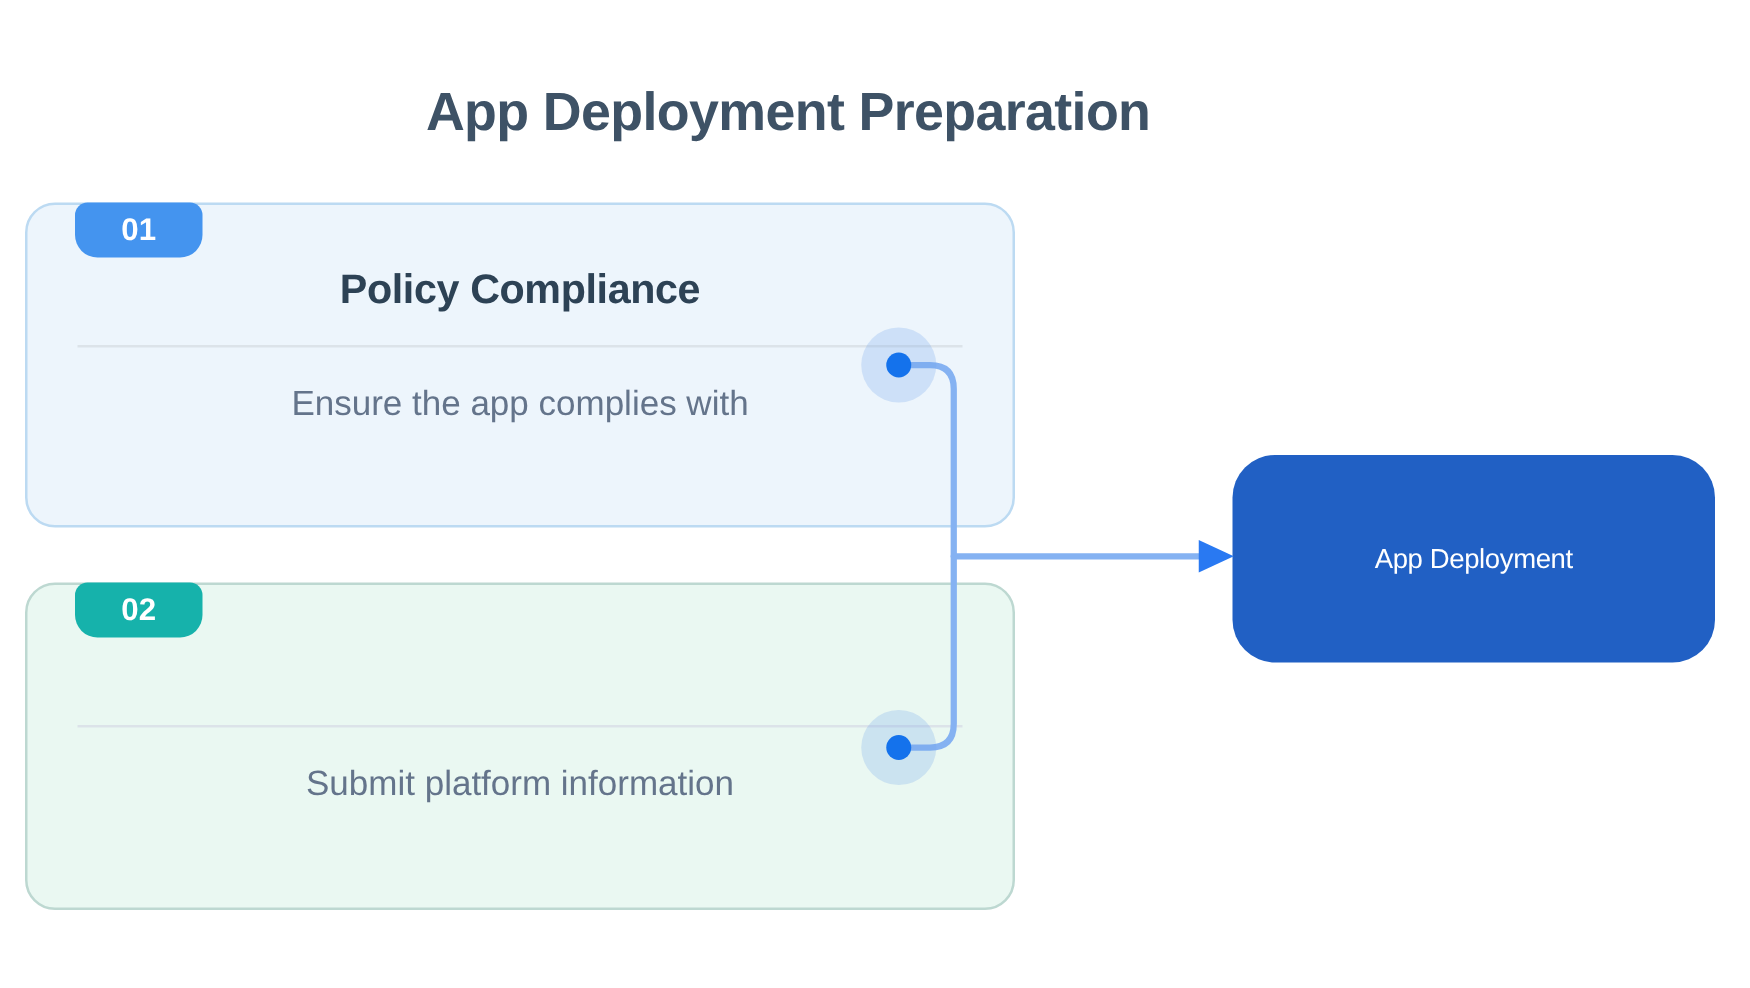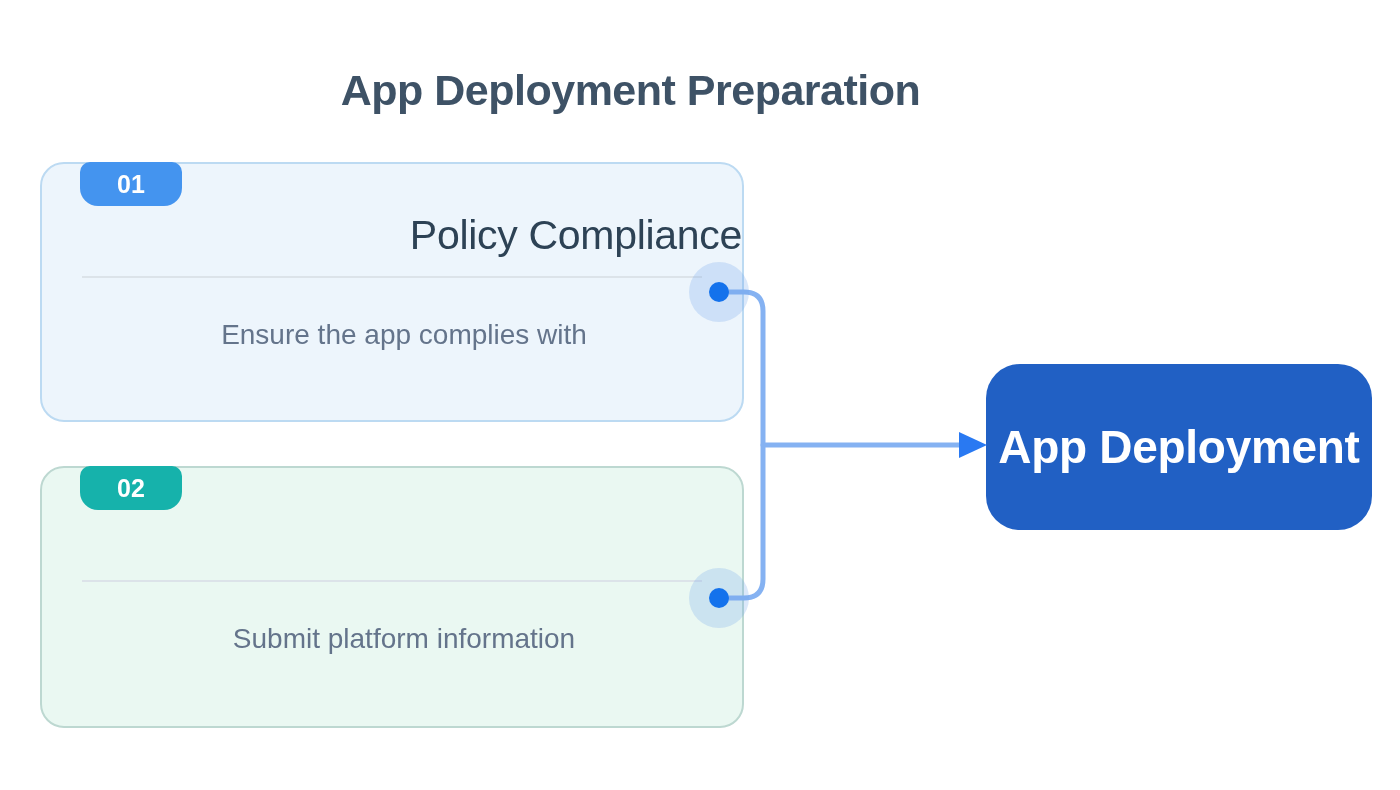"01" .card { left: 40px -> 20px; width: 704px -> 792px }
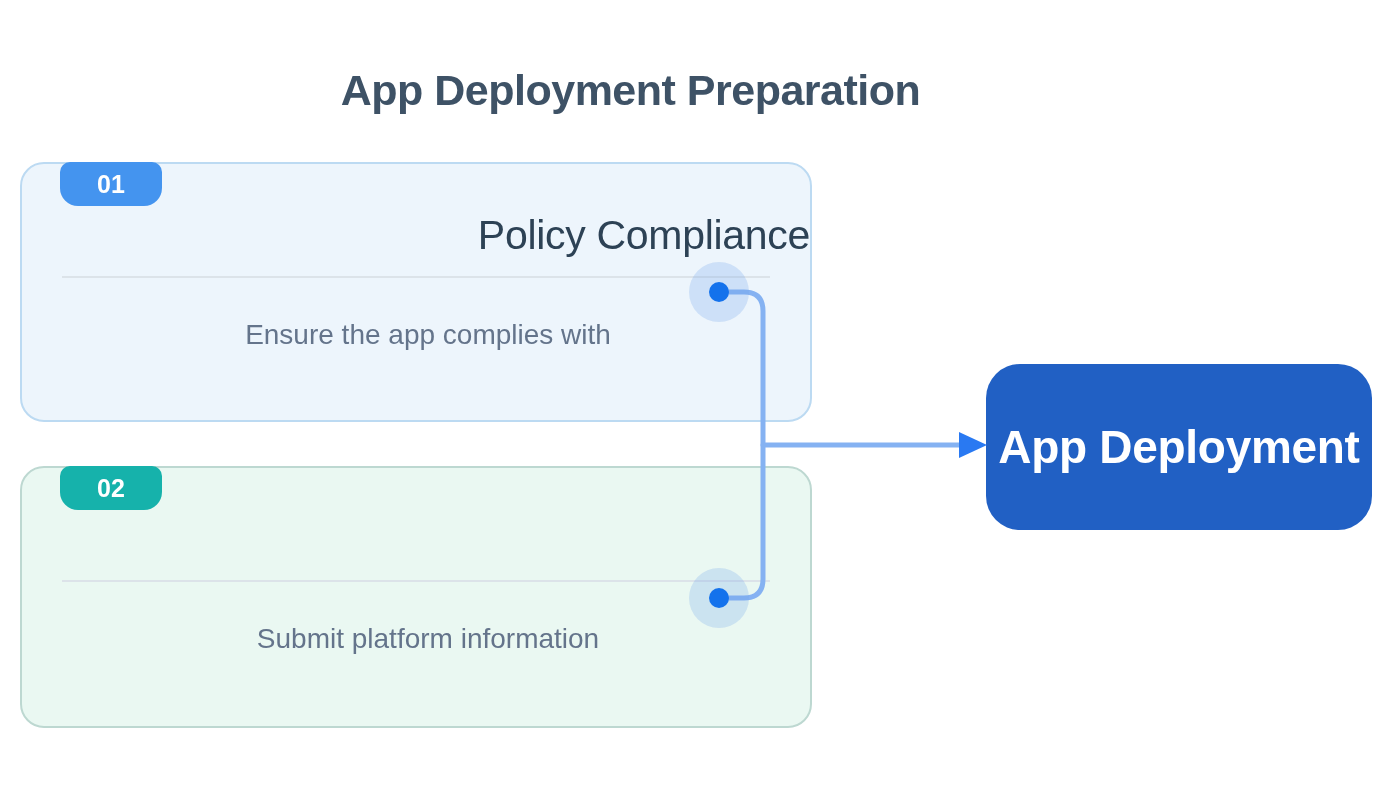"Policy Compliance" .card-title { font-size: 41px -> 33px; font-weight: 400 -> 700; text-align: right -> center }
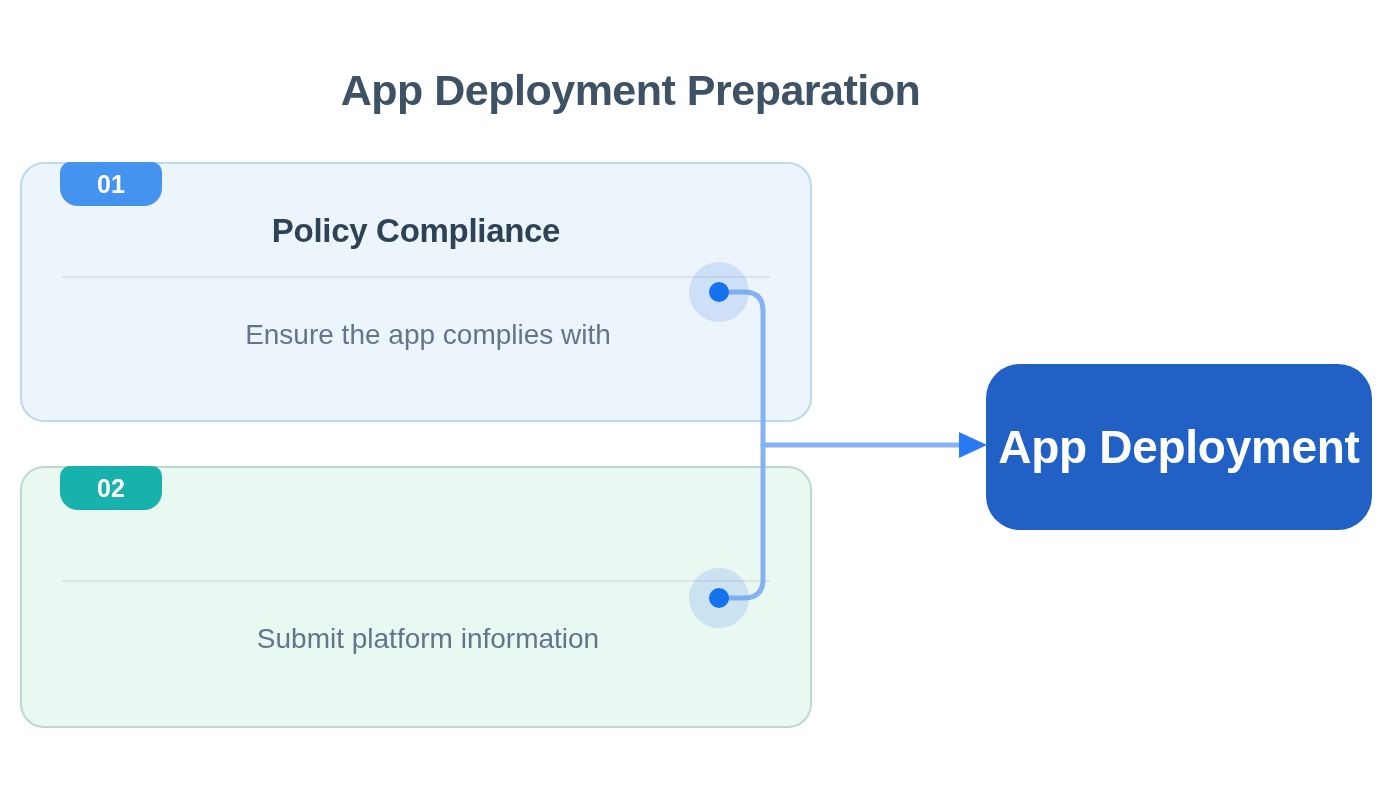"Ensure the app complies with" .card-body { margin: 12px -> 0 }
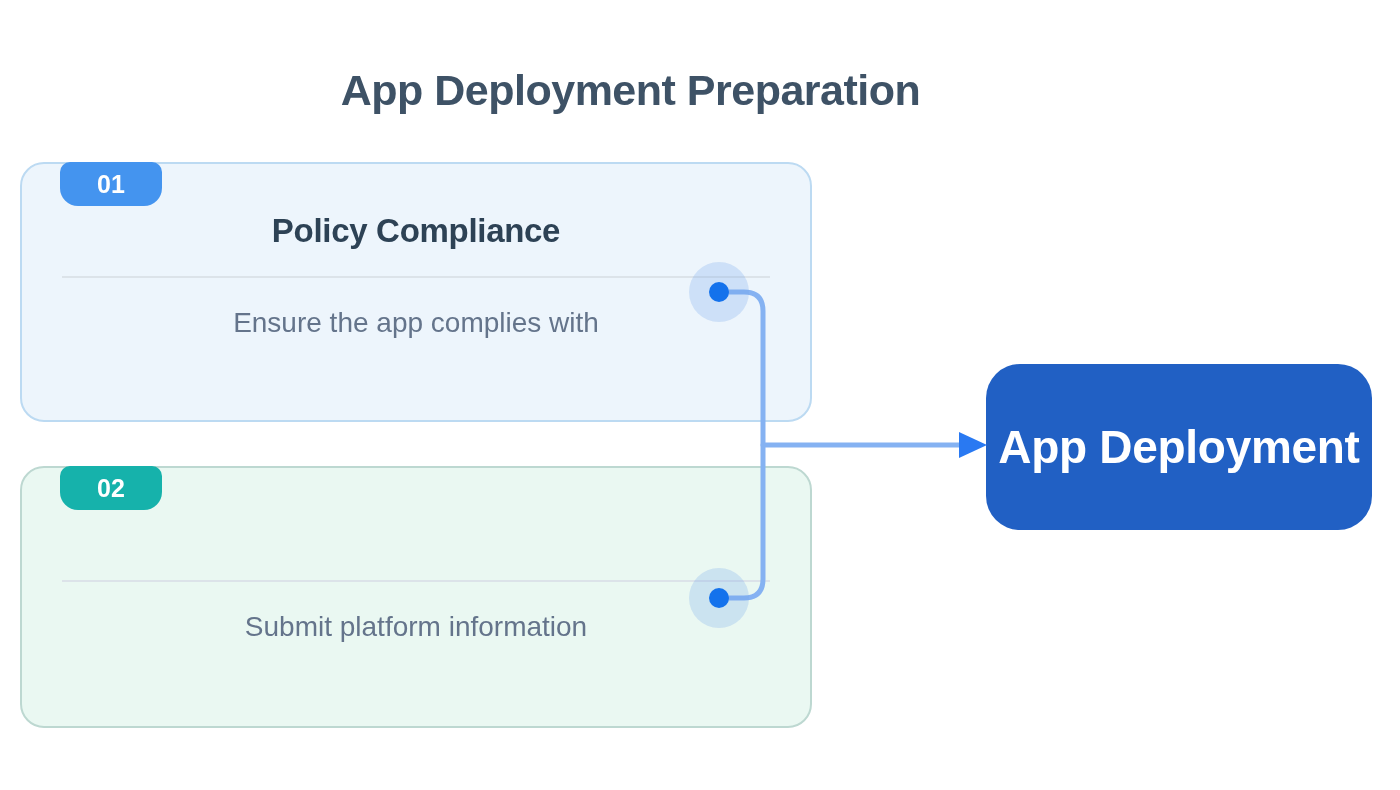"App Deployment" .result-label { font-size: 46px -> 22px; font-weight: 700 -> 400 }
